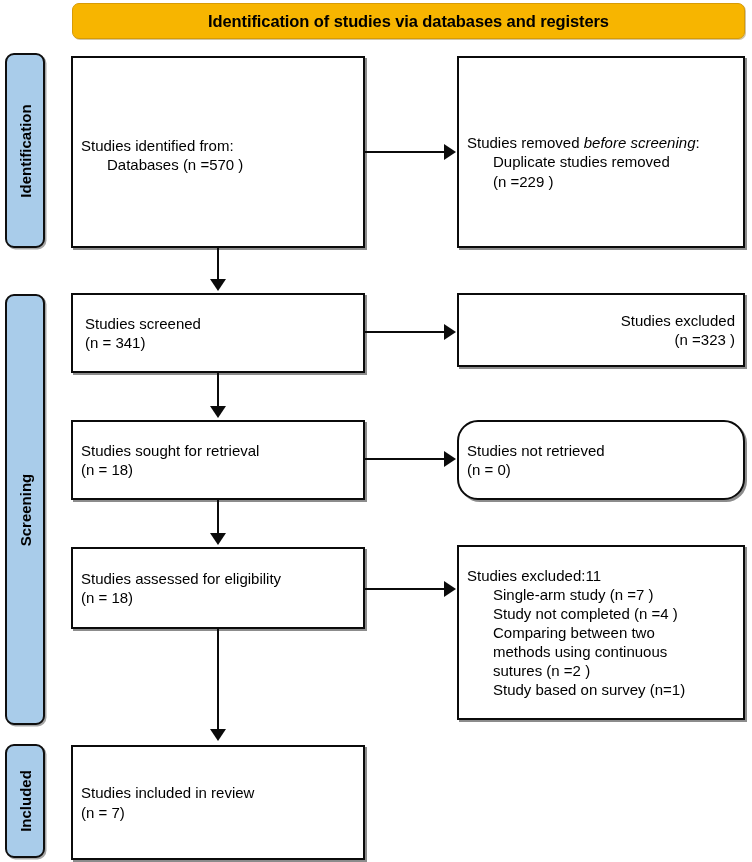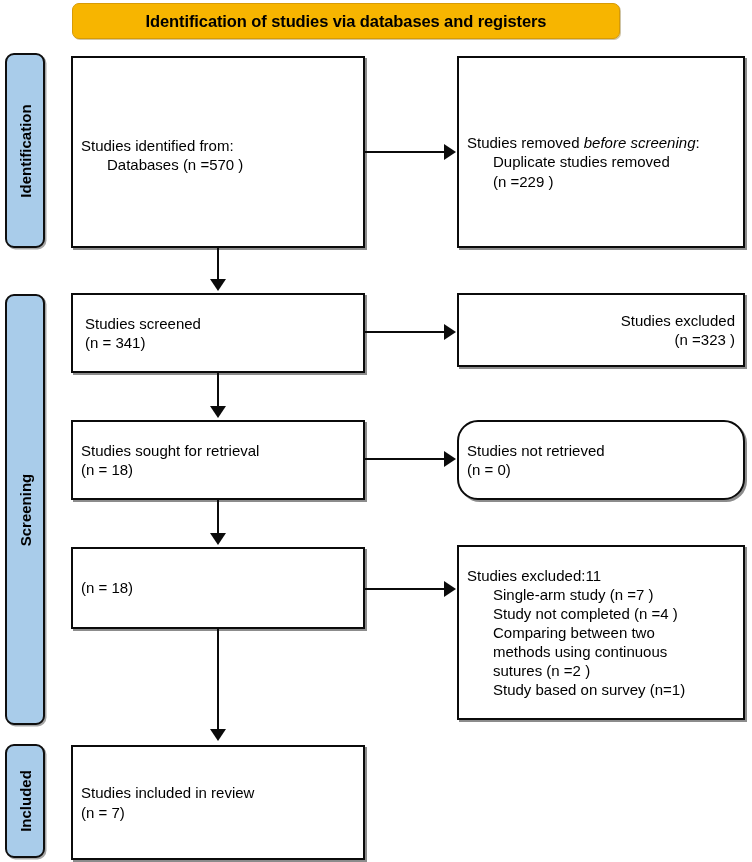"Identification of studies via databases" .title-banner { width: 548px -> 673px }
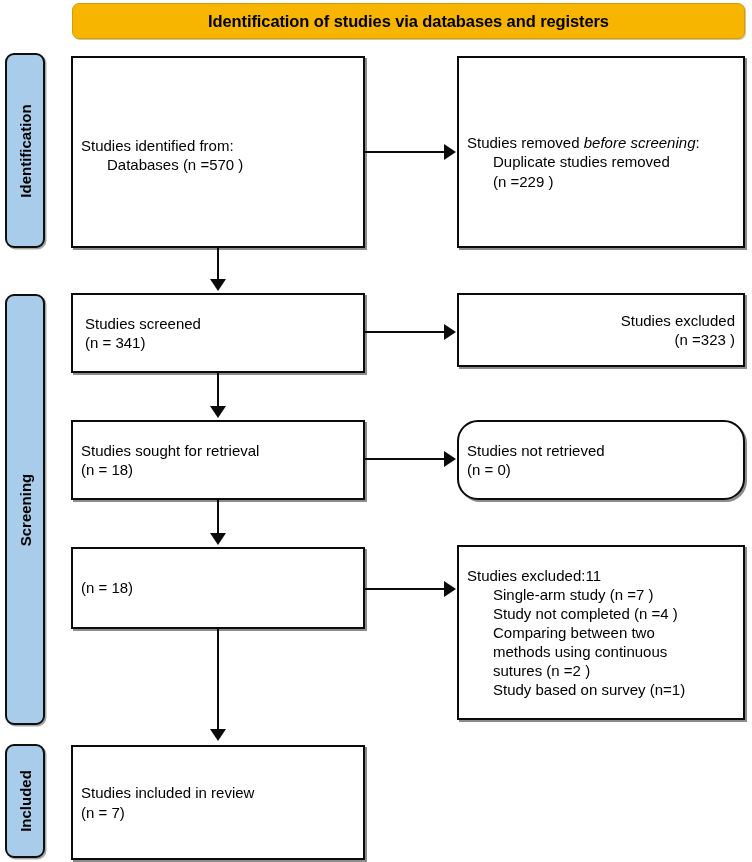"Studies assessed for eligibility" div.line { html: none -> <div>Studies assessed for eligibility</div> }
